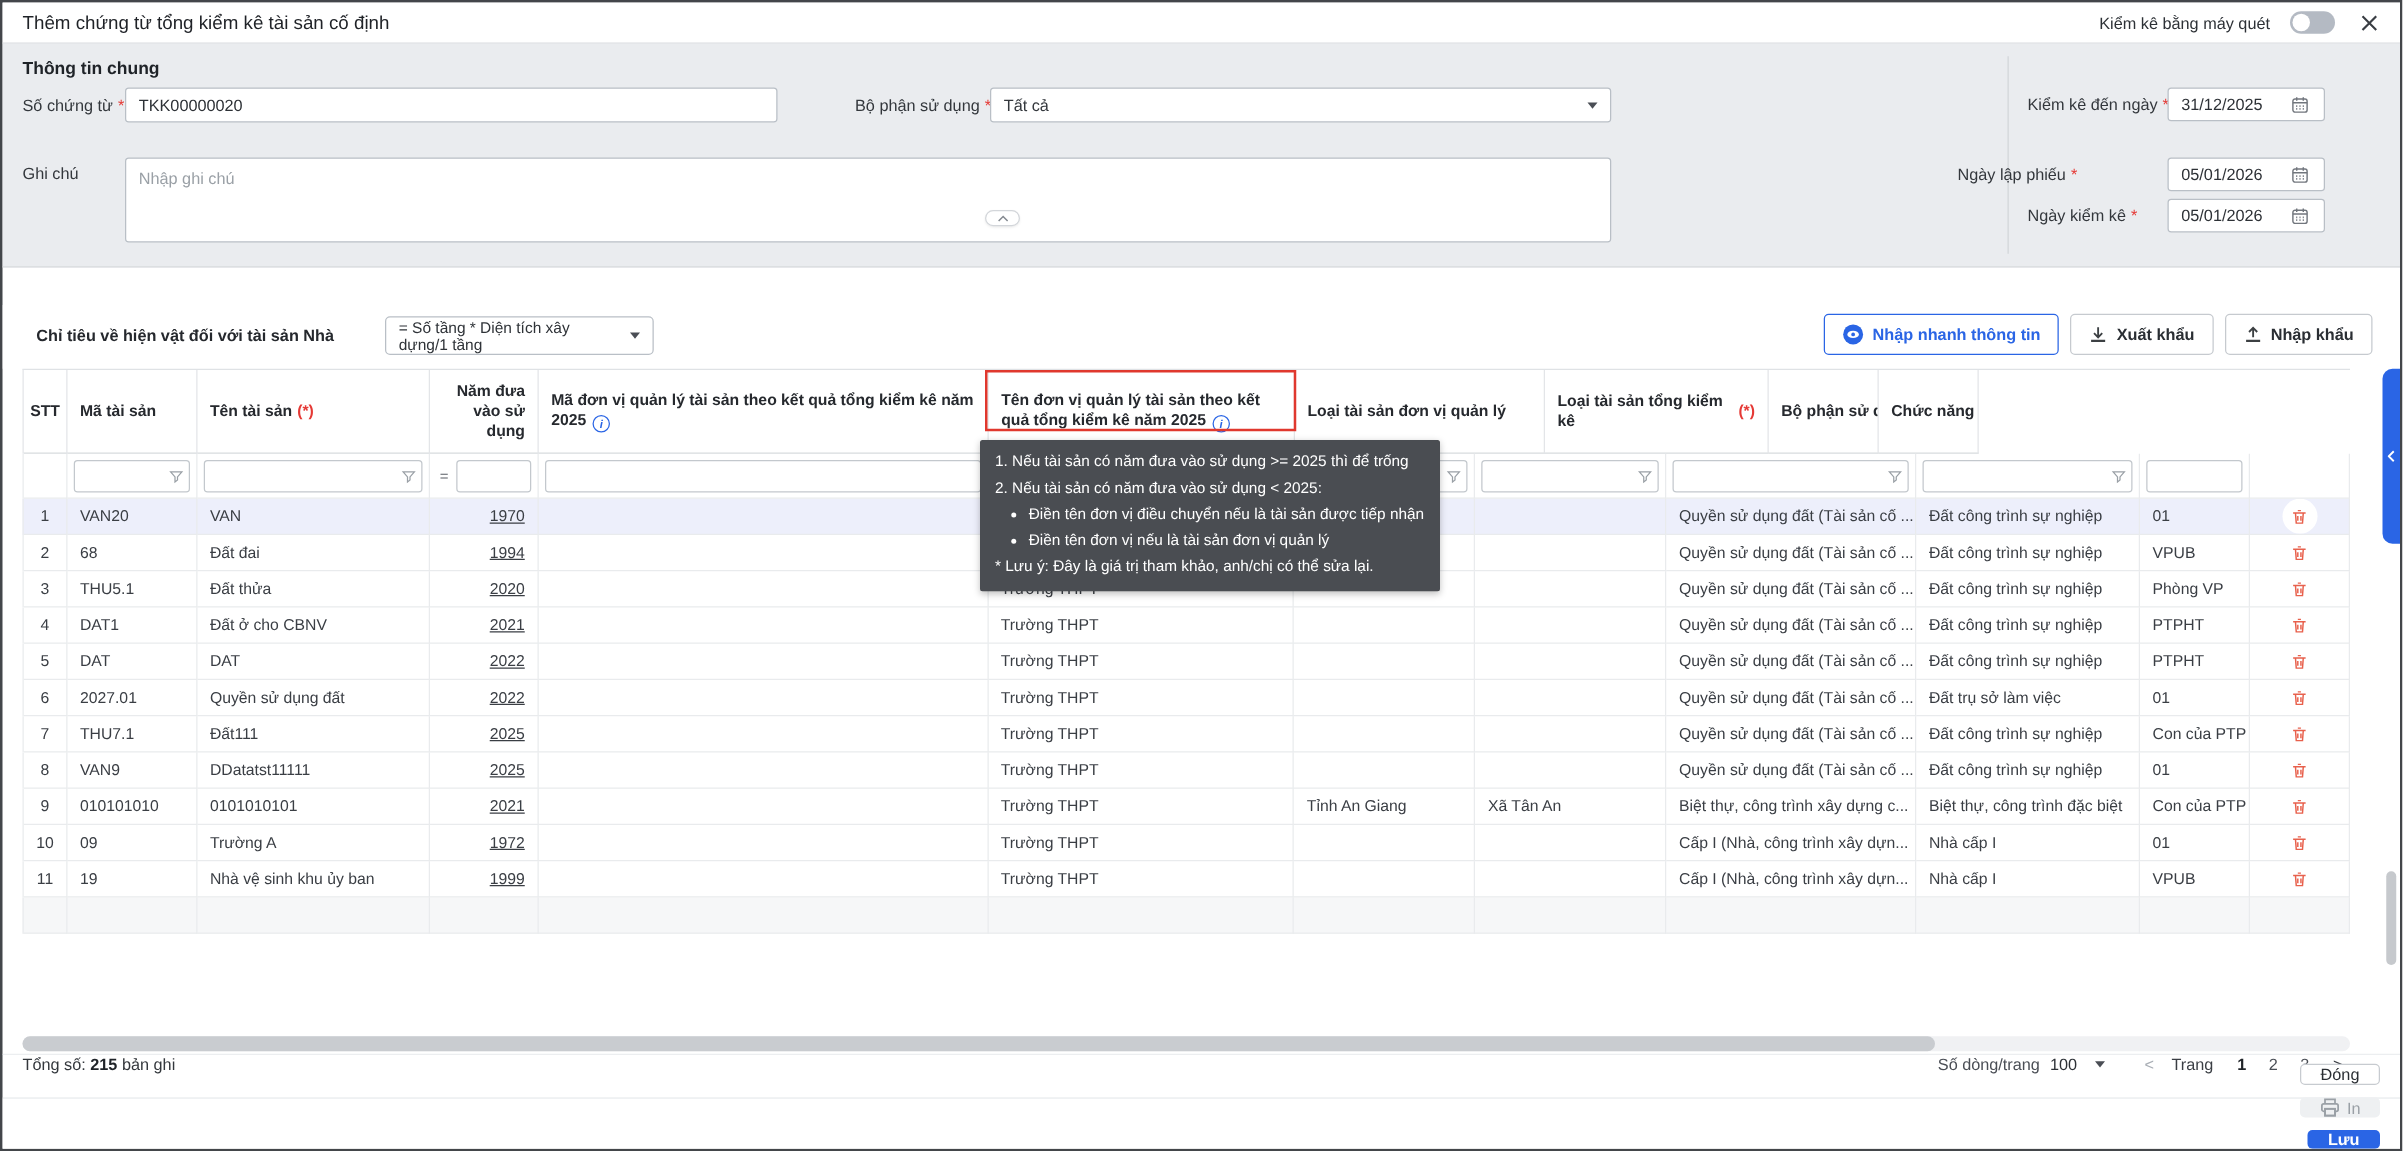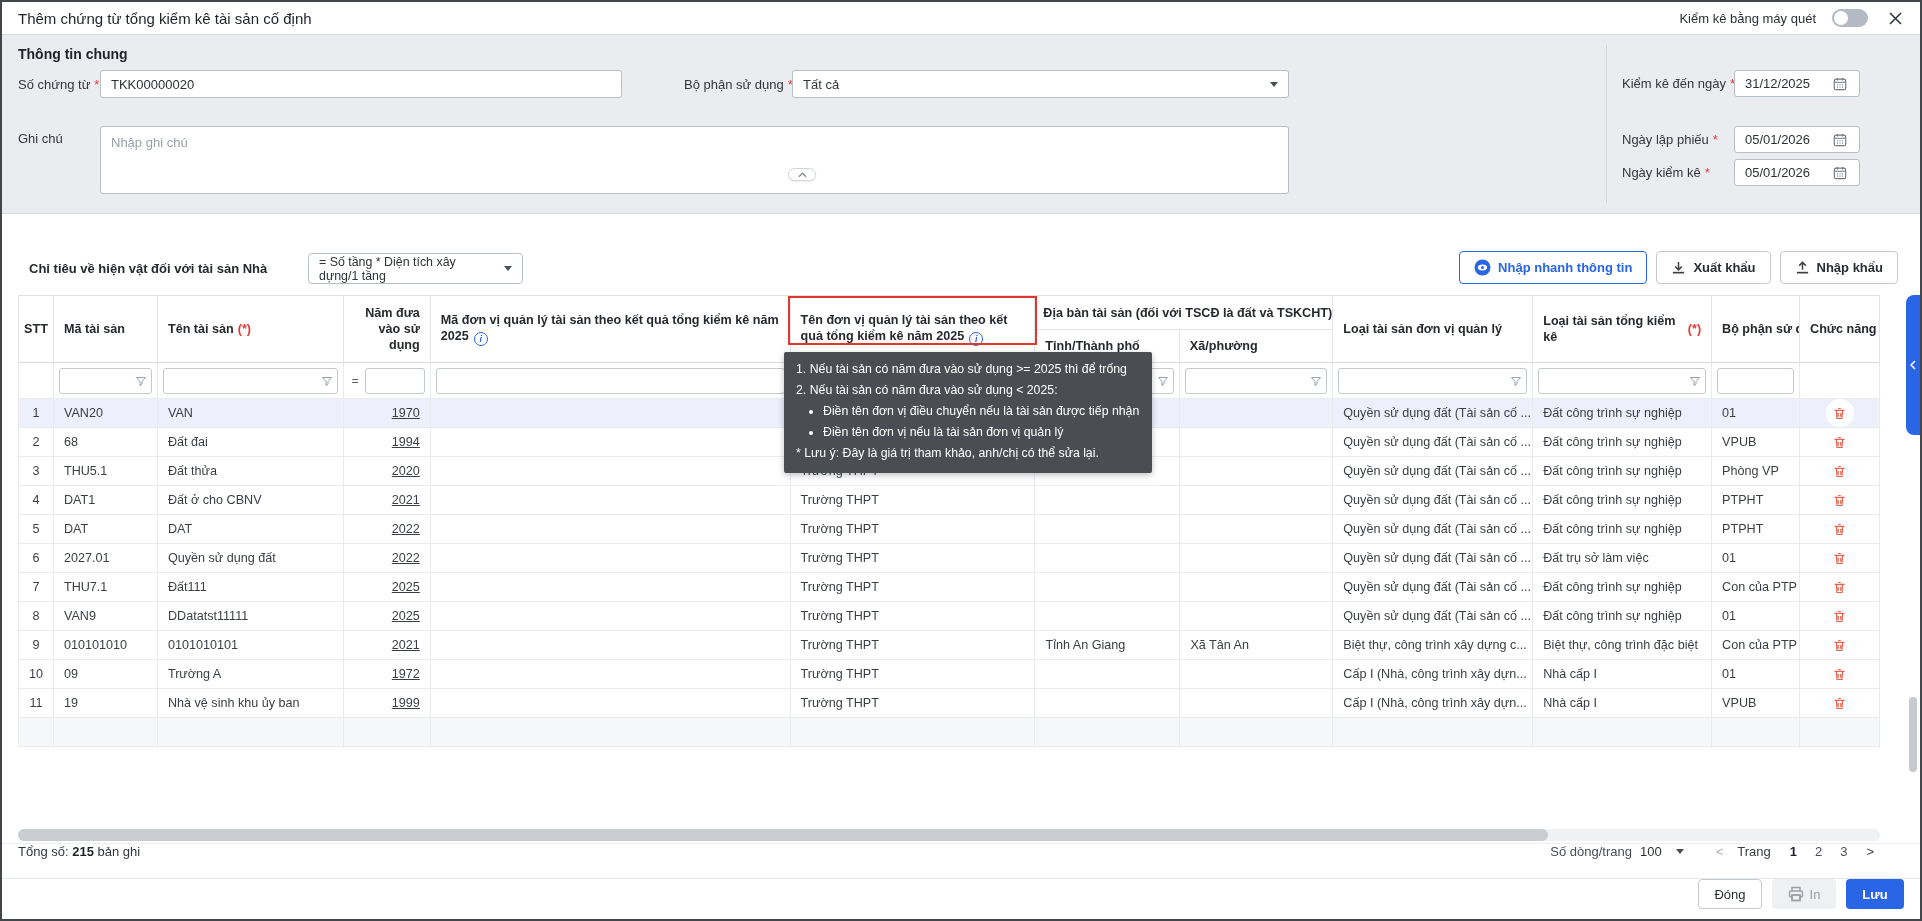"Ngày lập phiếu *" div.lbl { left: 1620px -> 1564px }
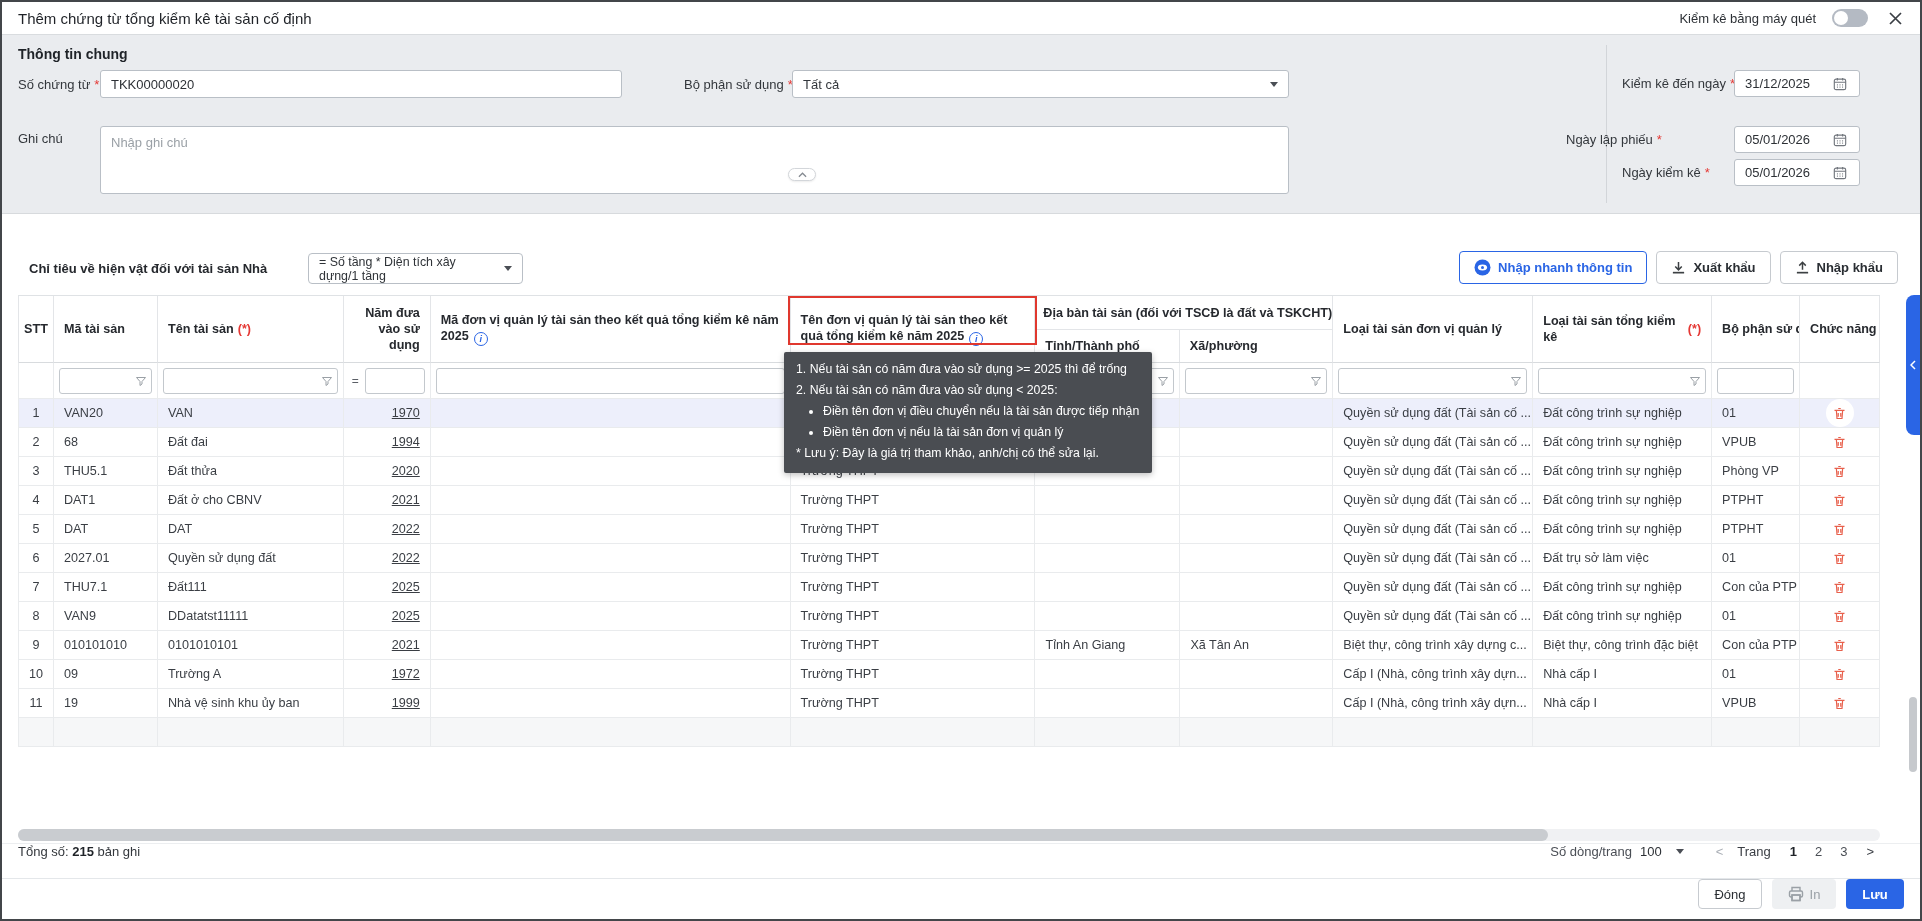"Địa bàn tài sản (đối" div.cgroup { html: <div> <div>Địa bàn tài sản (đối với TSCĐ là đất và TSKCHT)</div> <div> <div>Tỉnh/Thành phố</div> <div>Xã/phường</div> </div> </div> -> none }
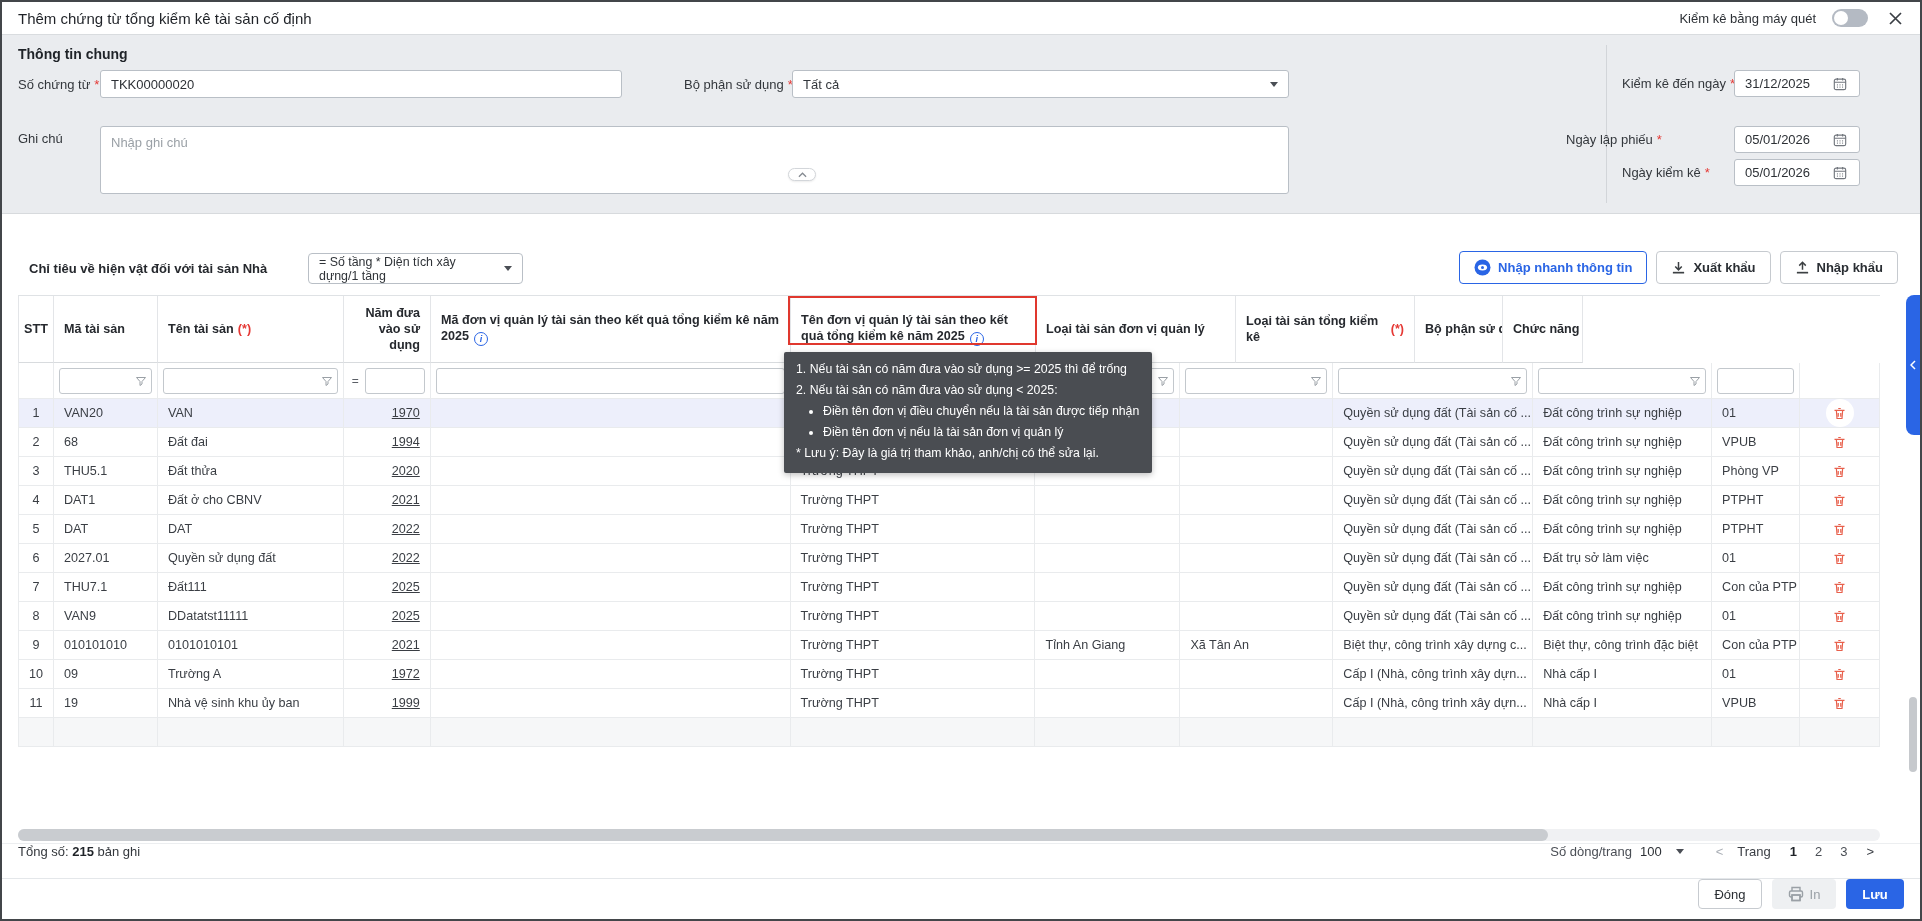"Đóng" .actionbar { align-items: flex-start -> flex-end; flex-direction: none -> column }
